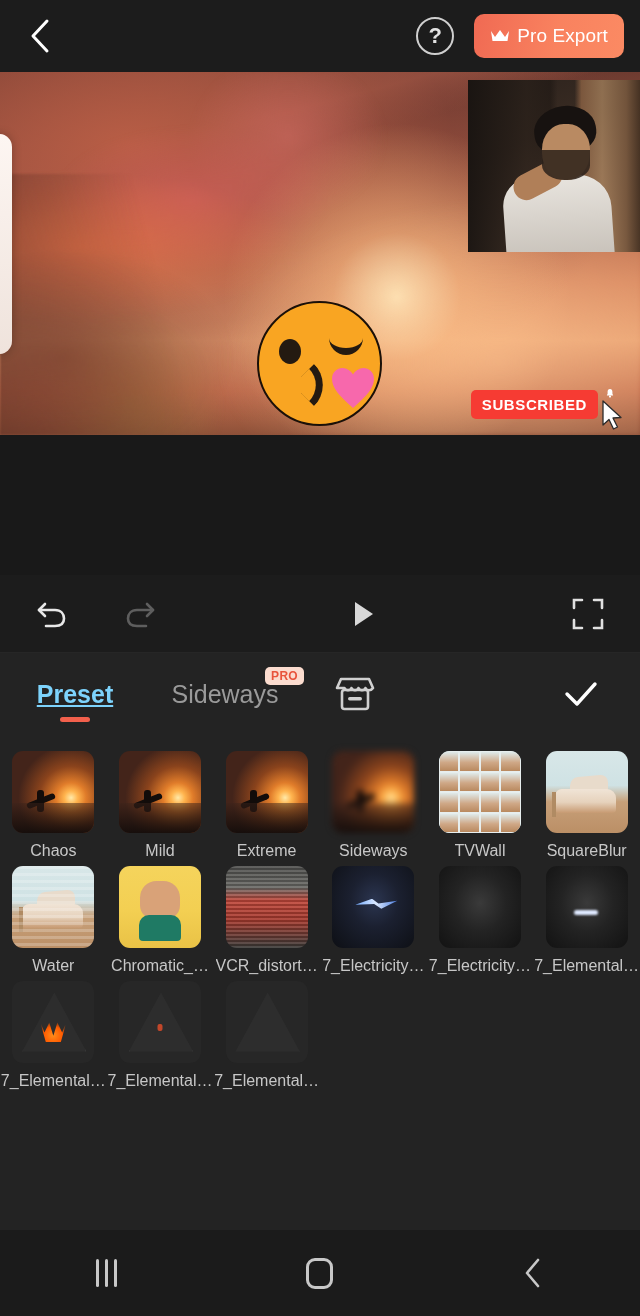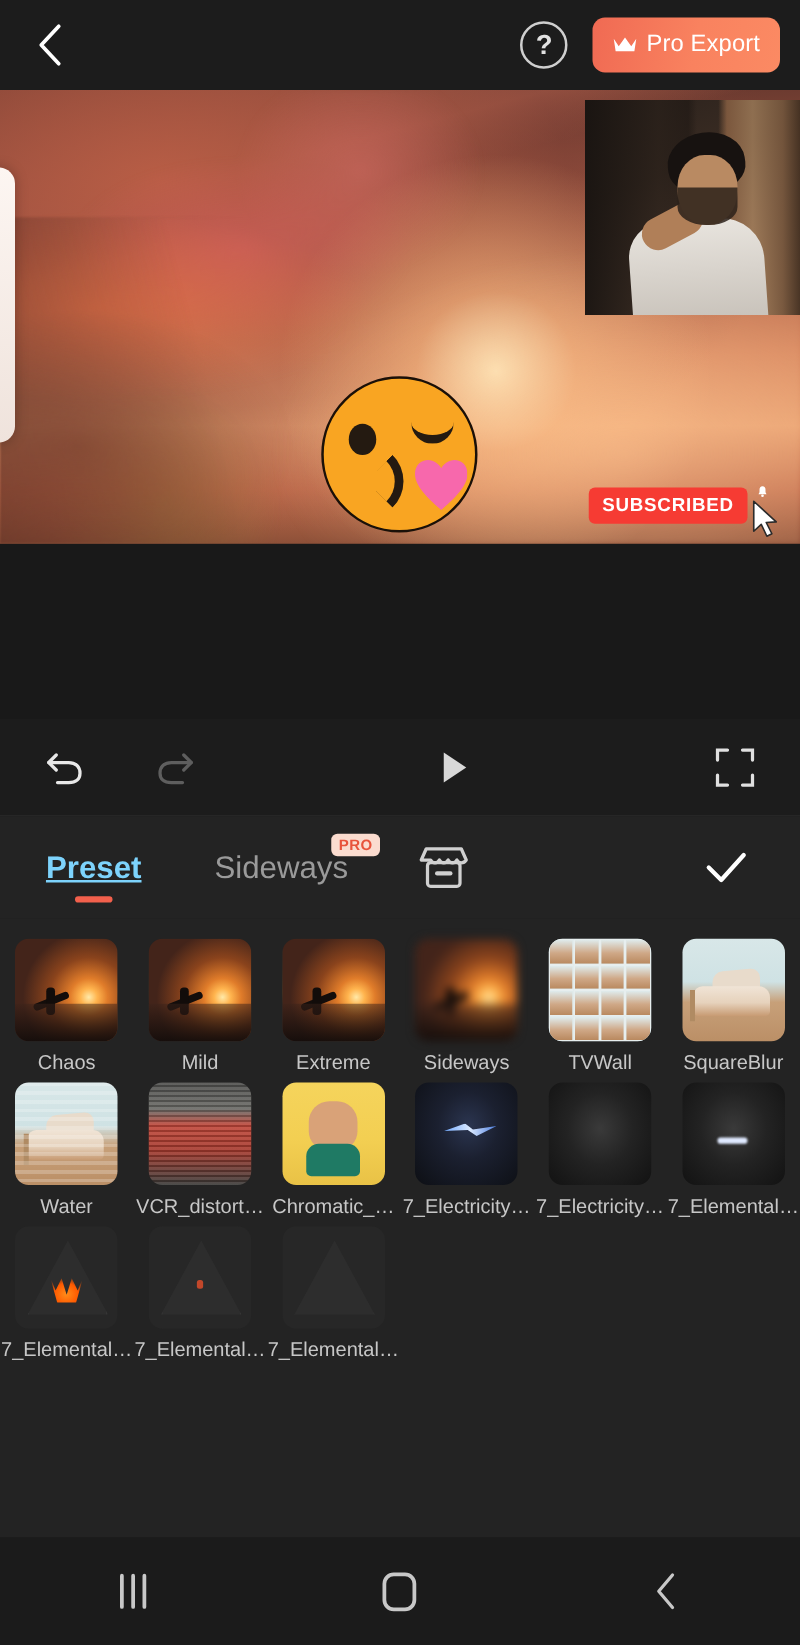"VCR_distort…" div.cell { order: before "Chromatic_…" -> after "Chromatic_…" }
